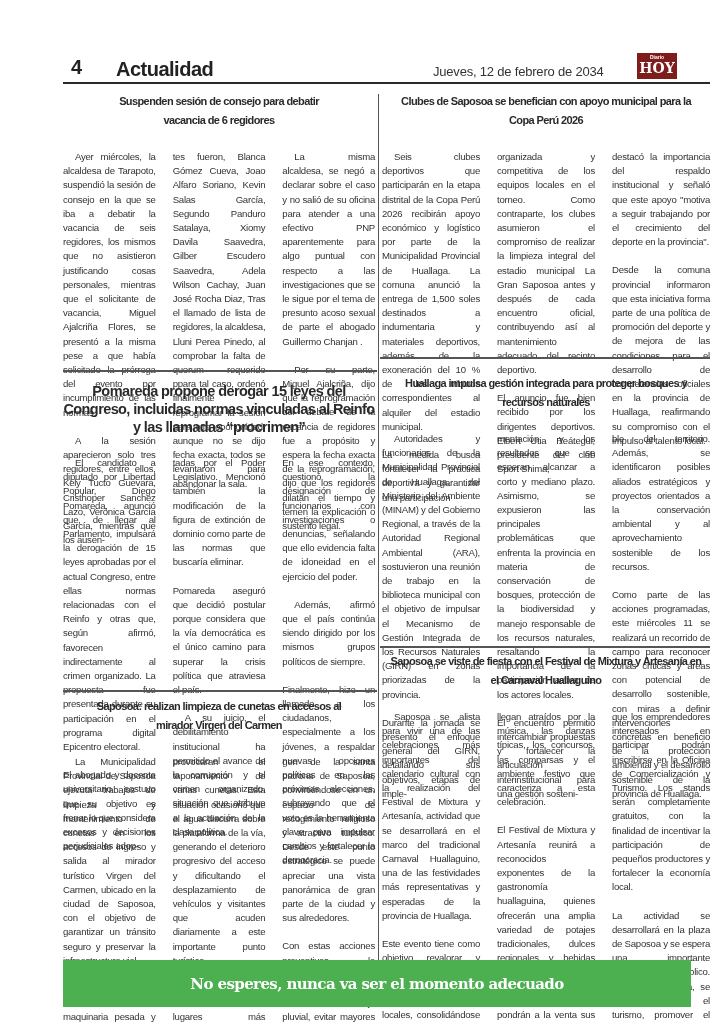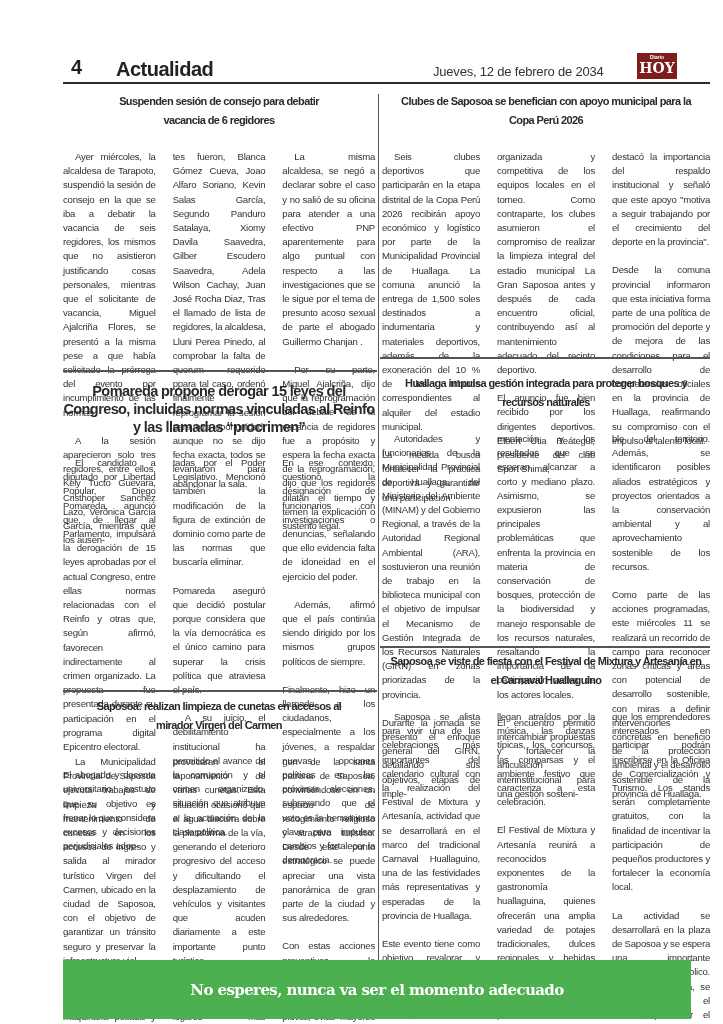"No esperes, nunca va ser" .banner { height: 59px -> 47px }
